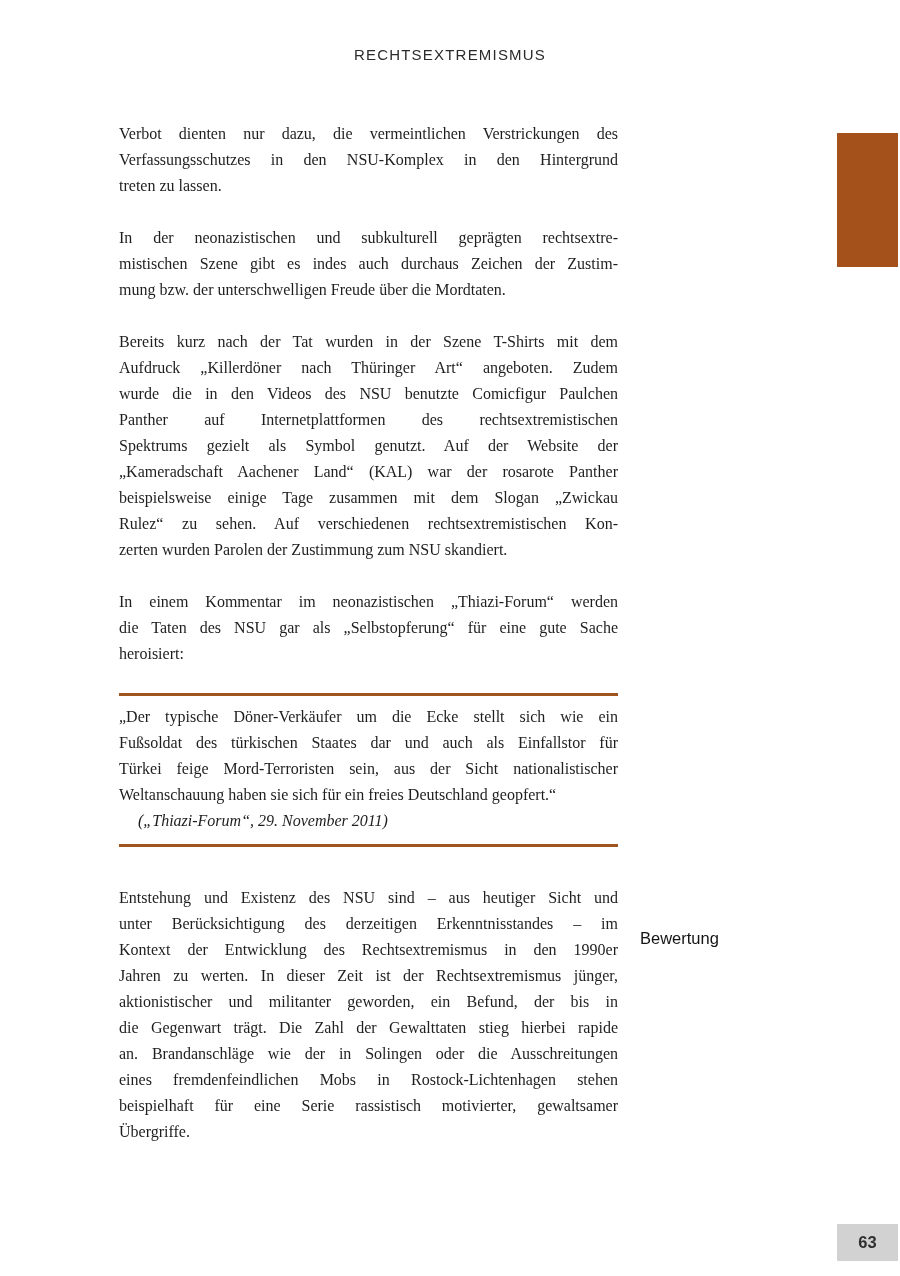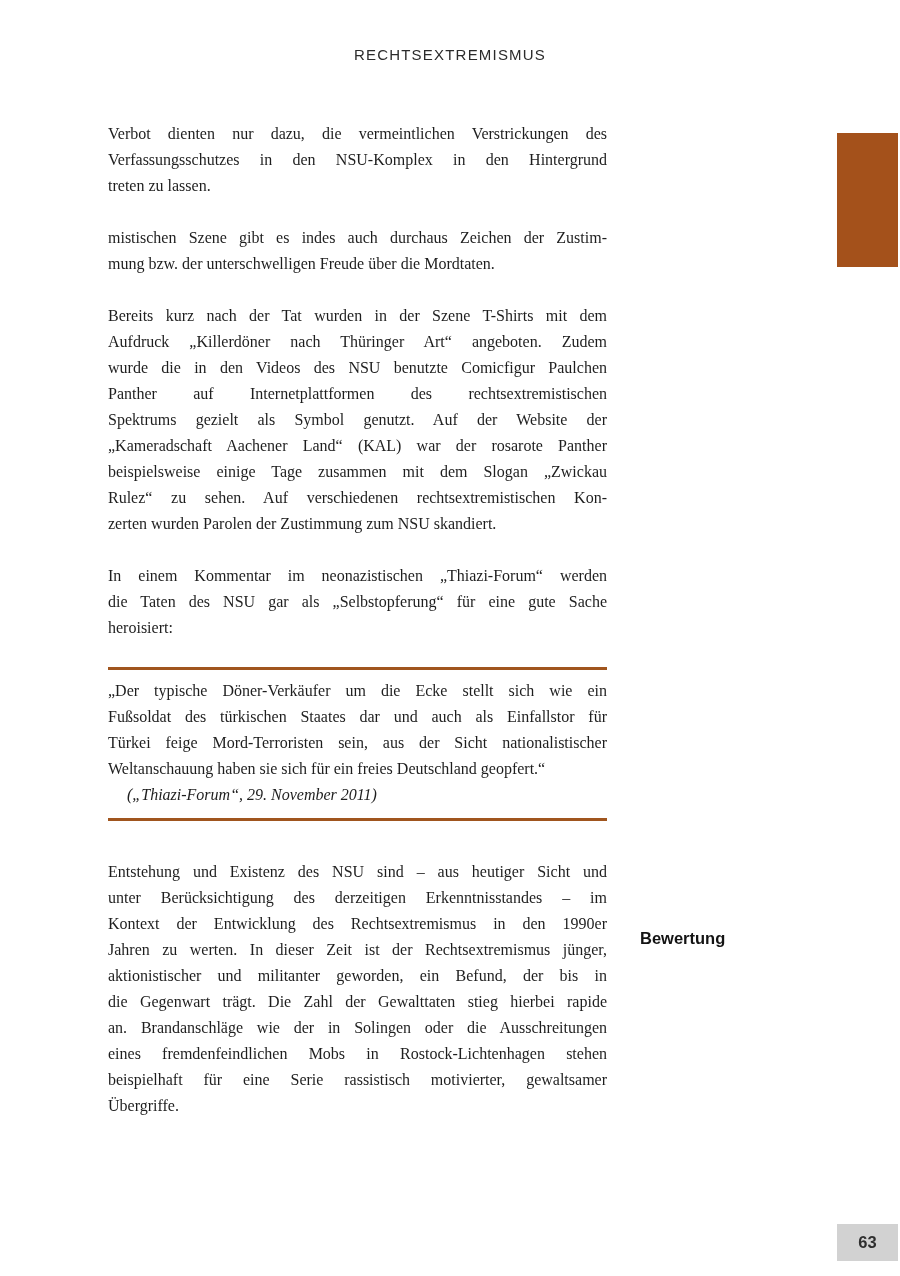"Verbot dienten nur dazu, die" .content { left: 108px -> 119px }
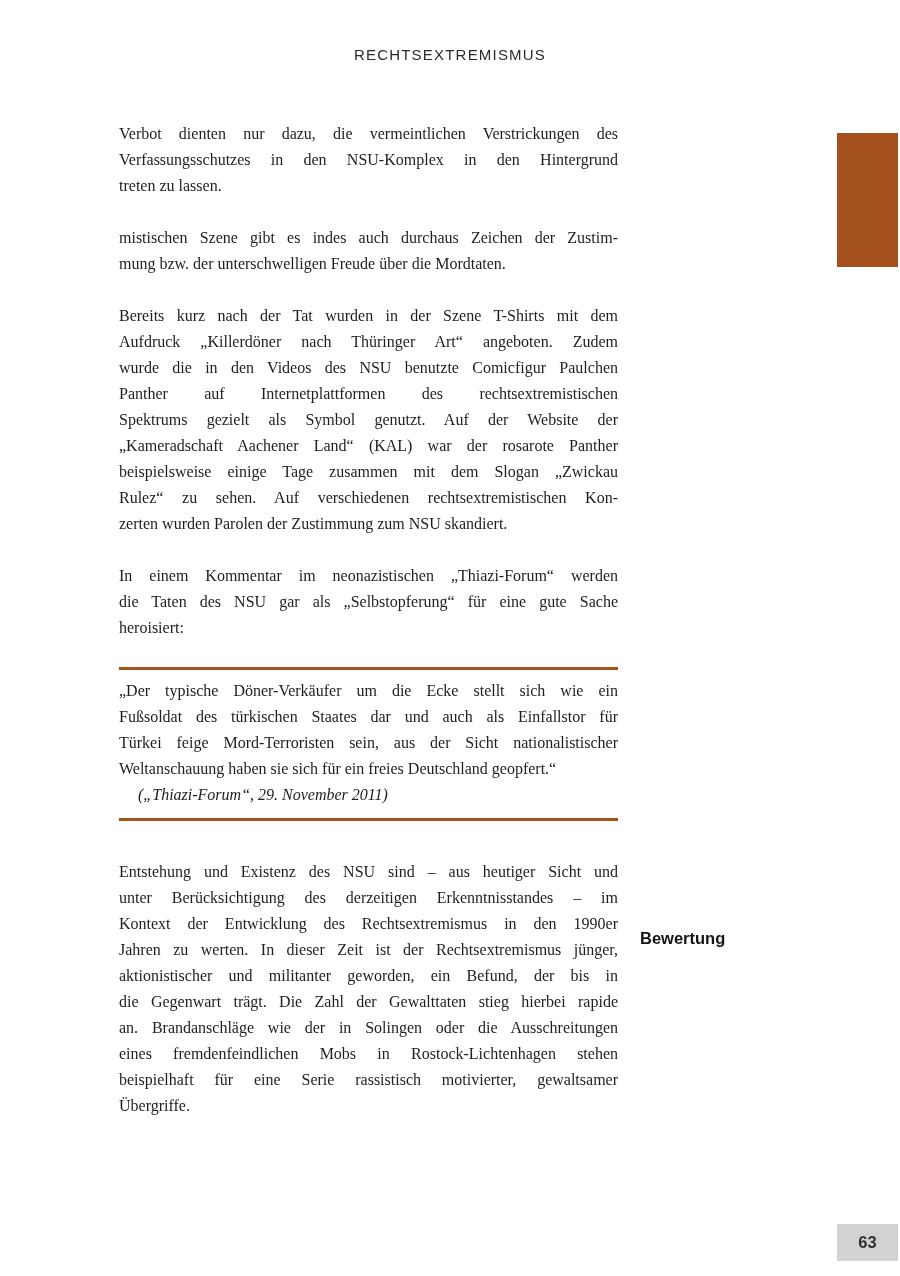"In der neonazistischen und subkulturell" div.line { html: none -> <div>In der neonazistischen und subkulturell geprägten rechtsextre-</div> }
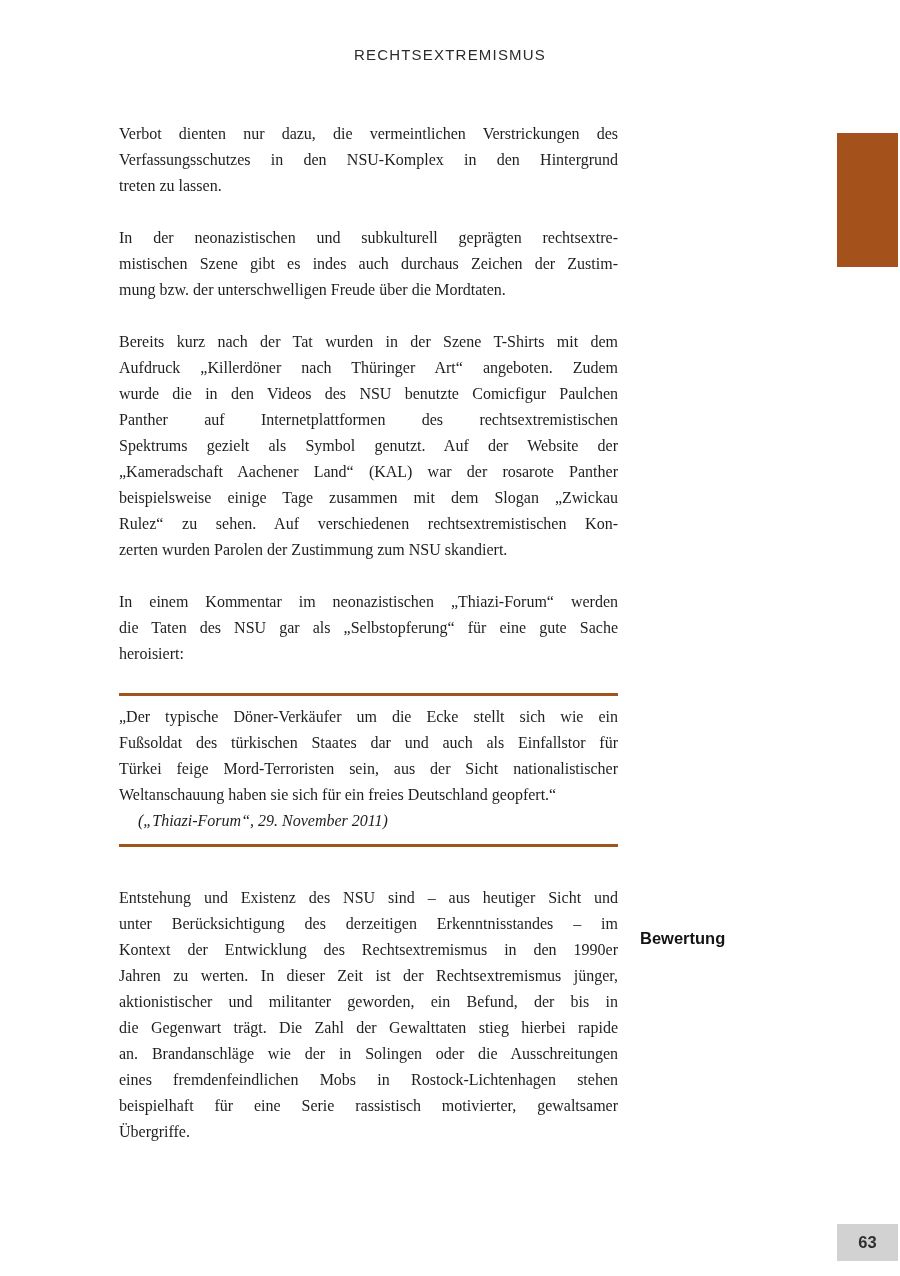"Bewertung" .margin-note { font-weight: bold -> normal }
